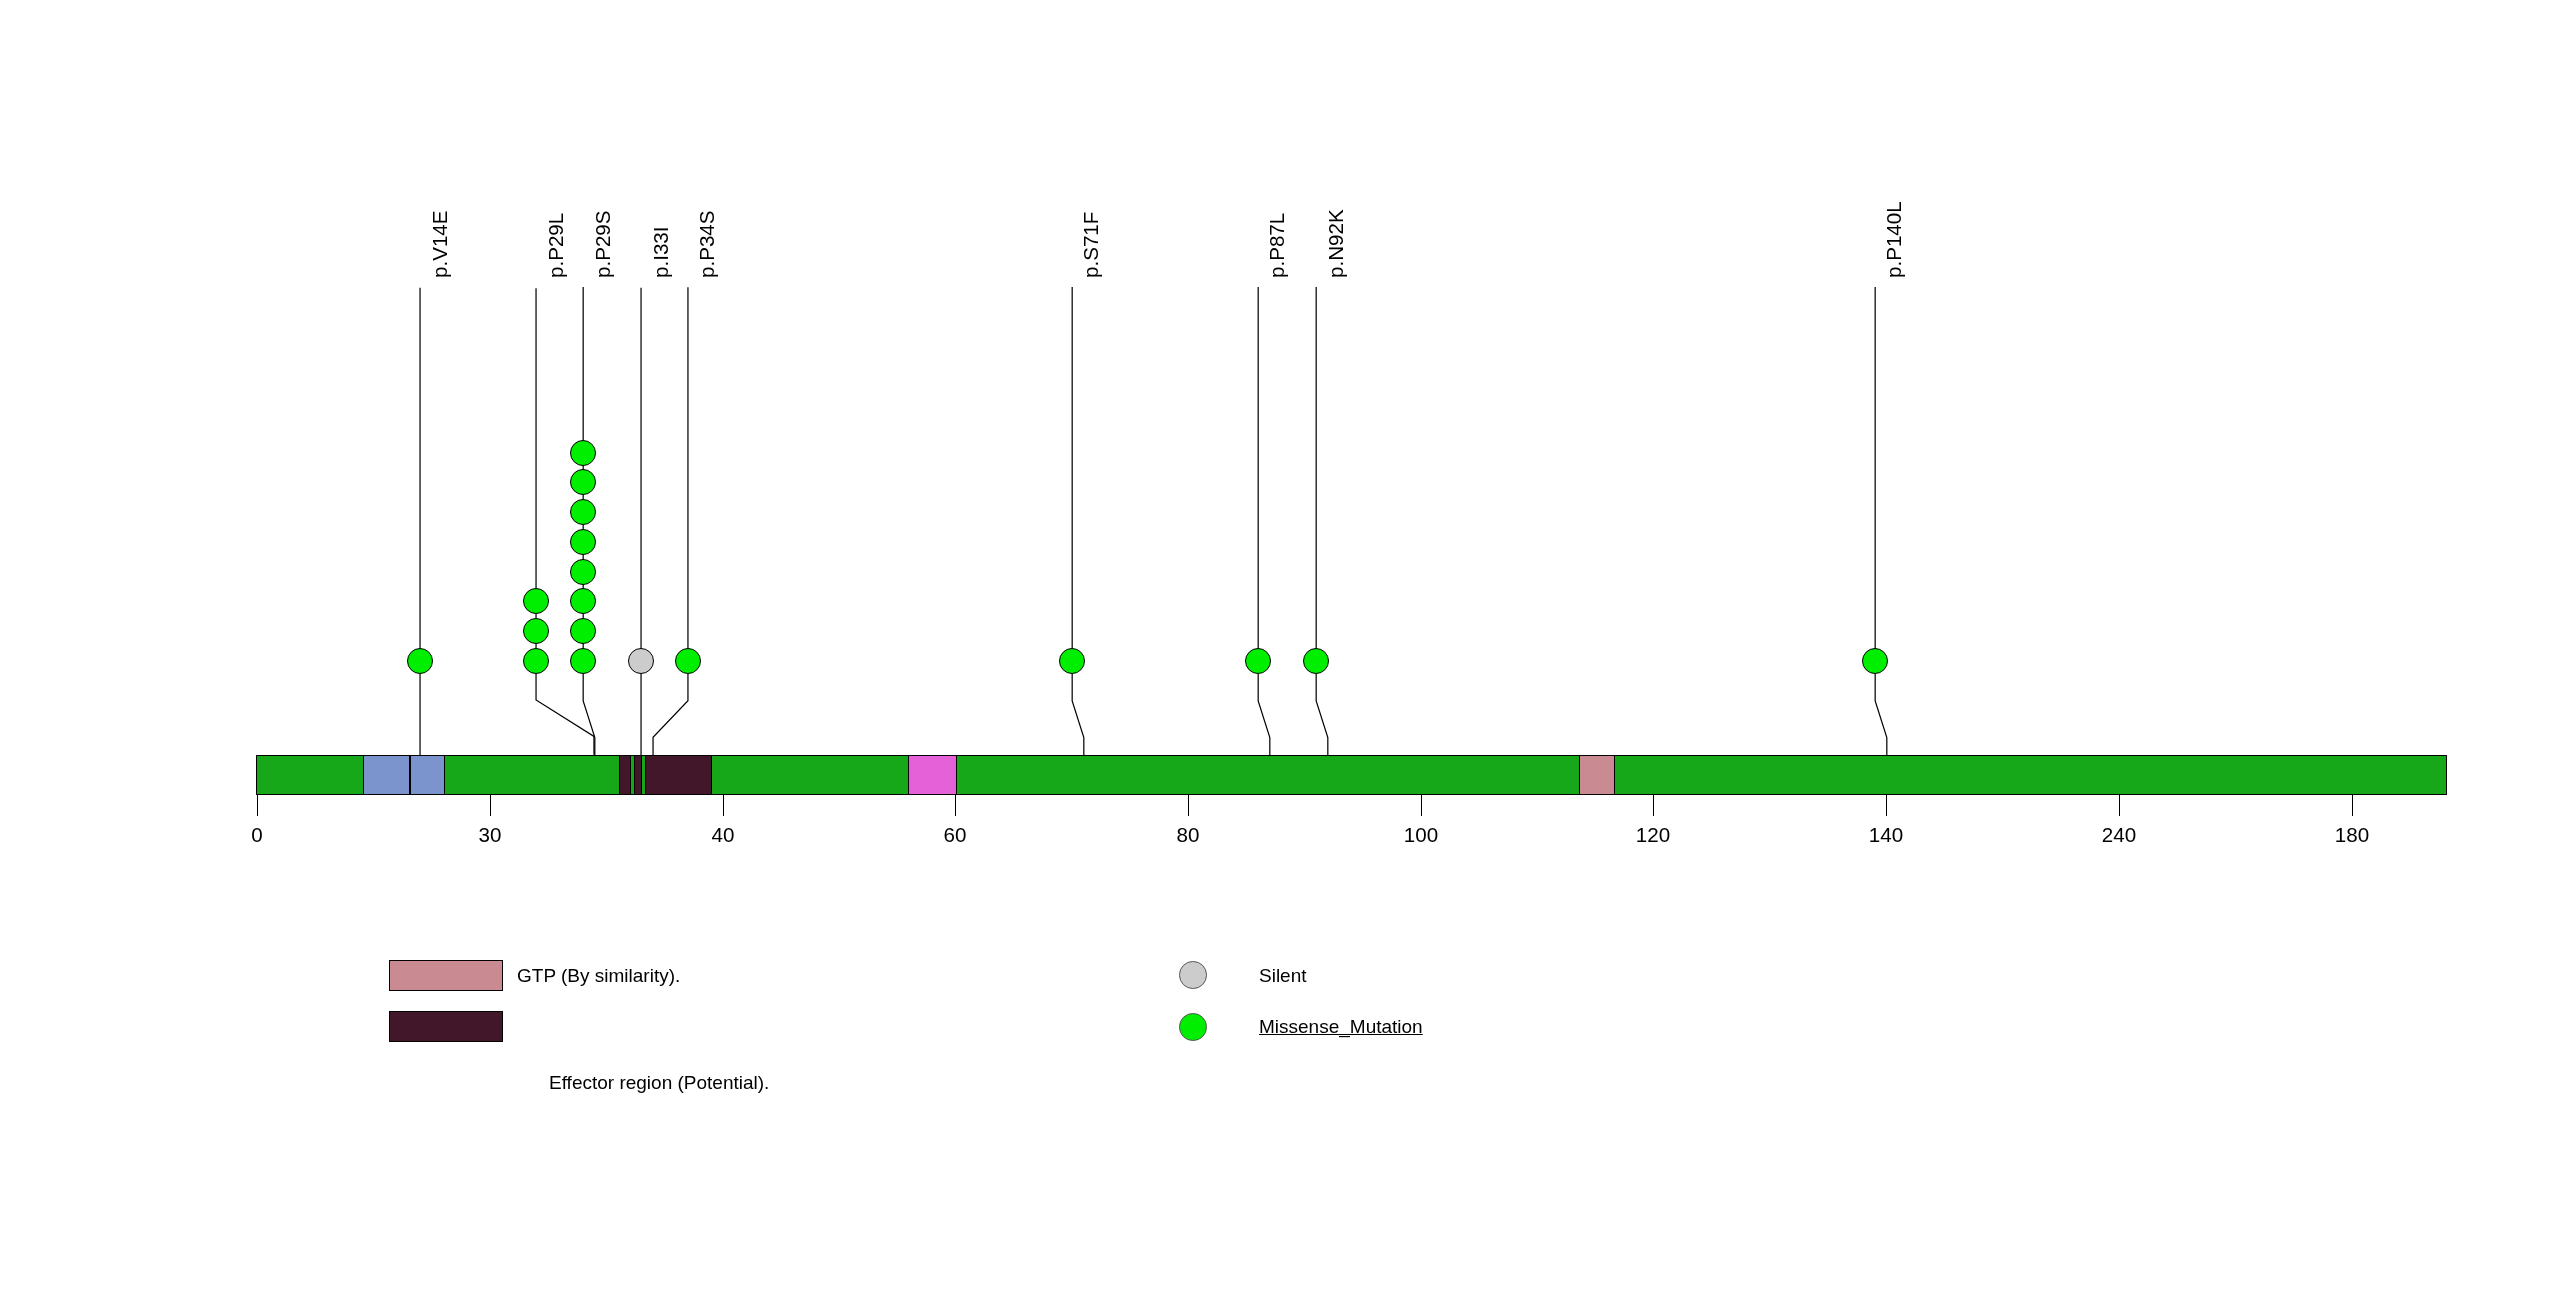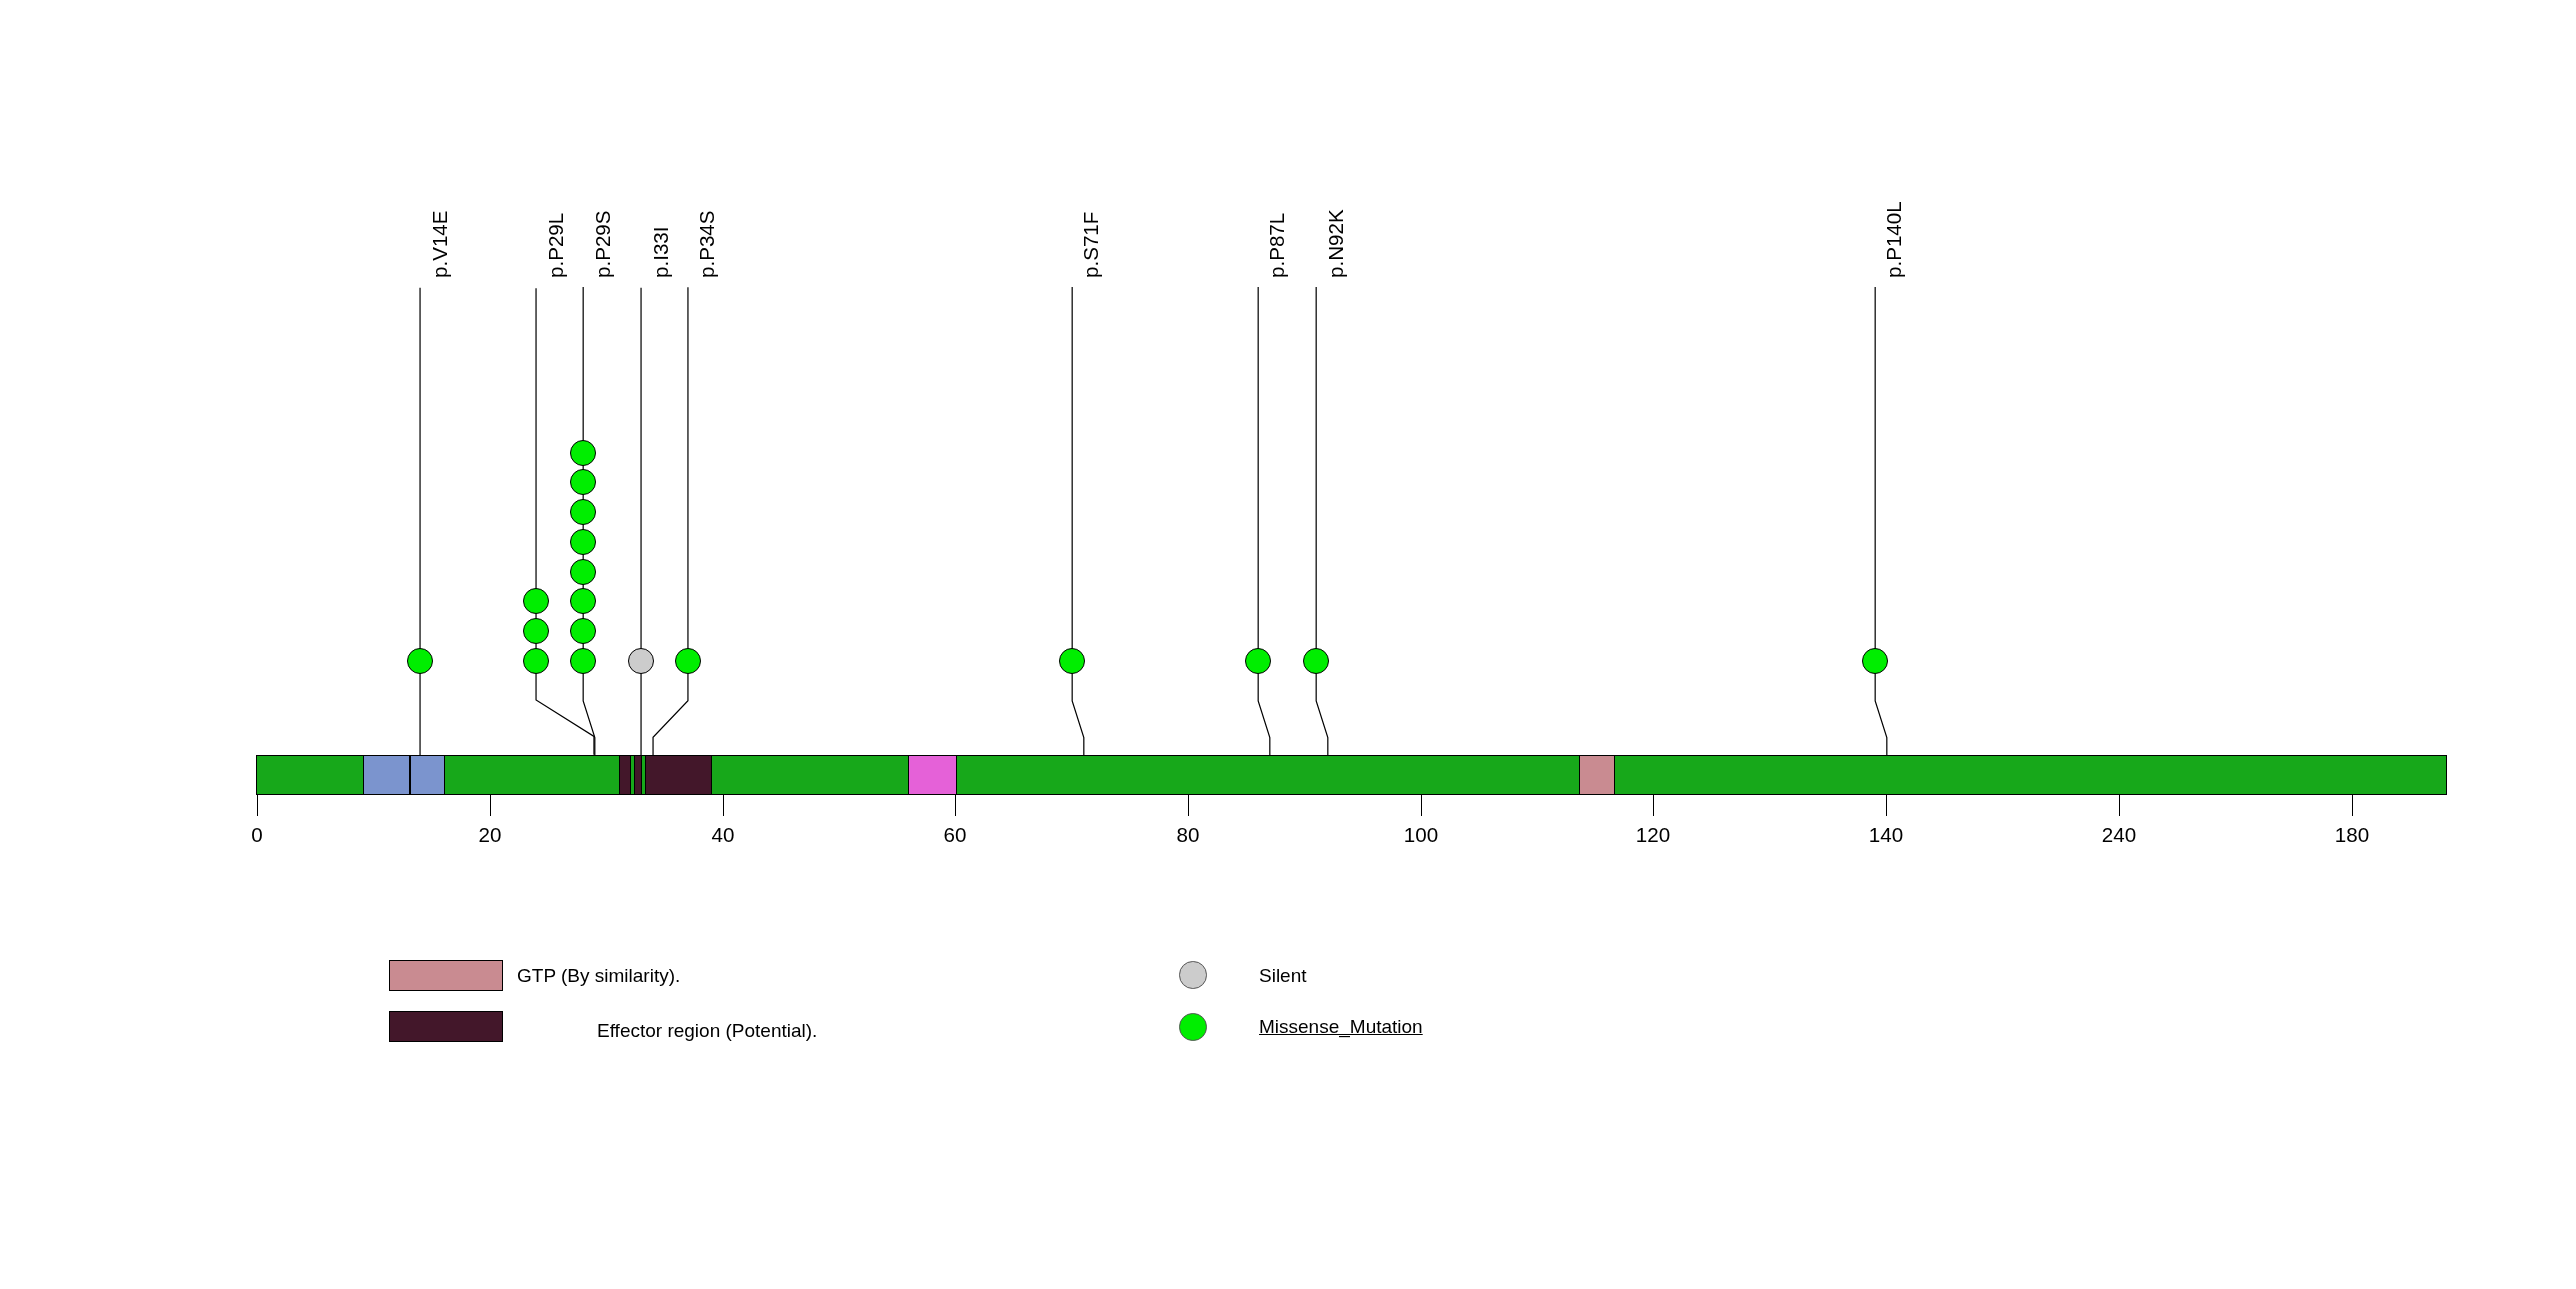"20" div.ticklbl { text: 20 -> 30 }
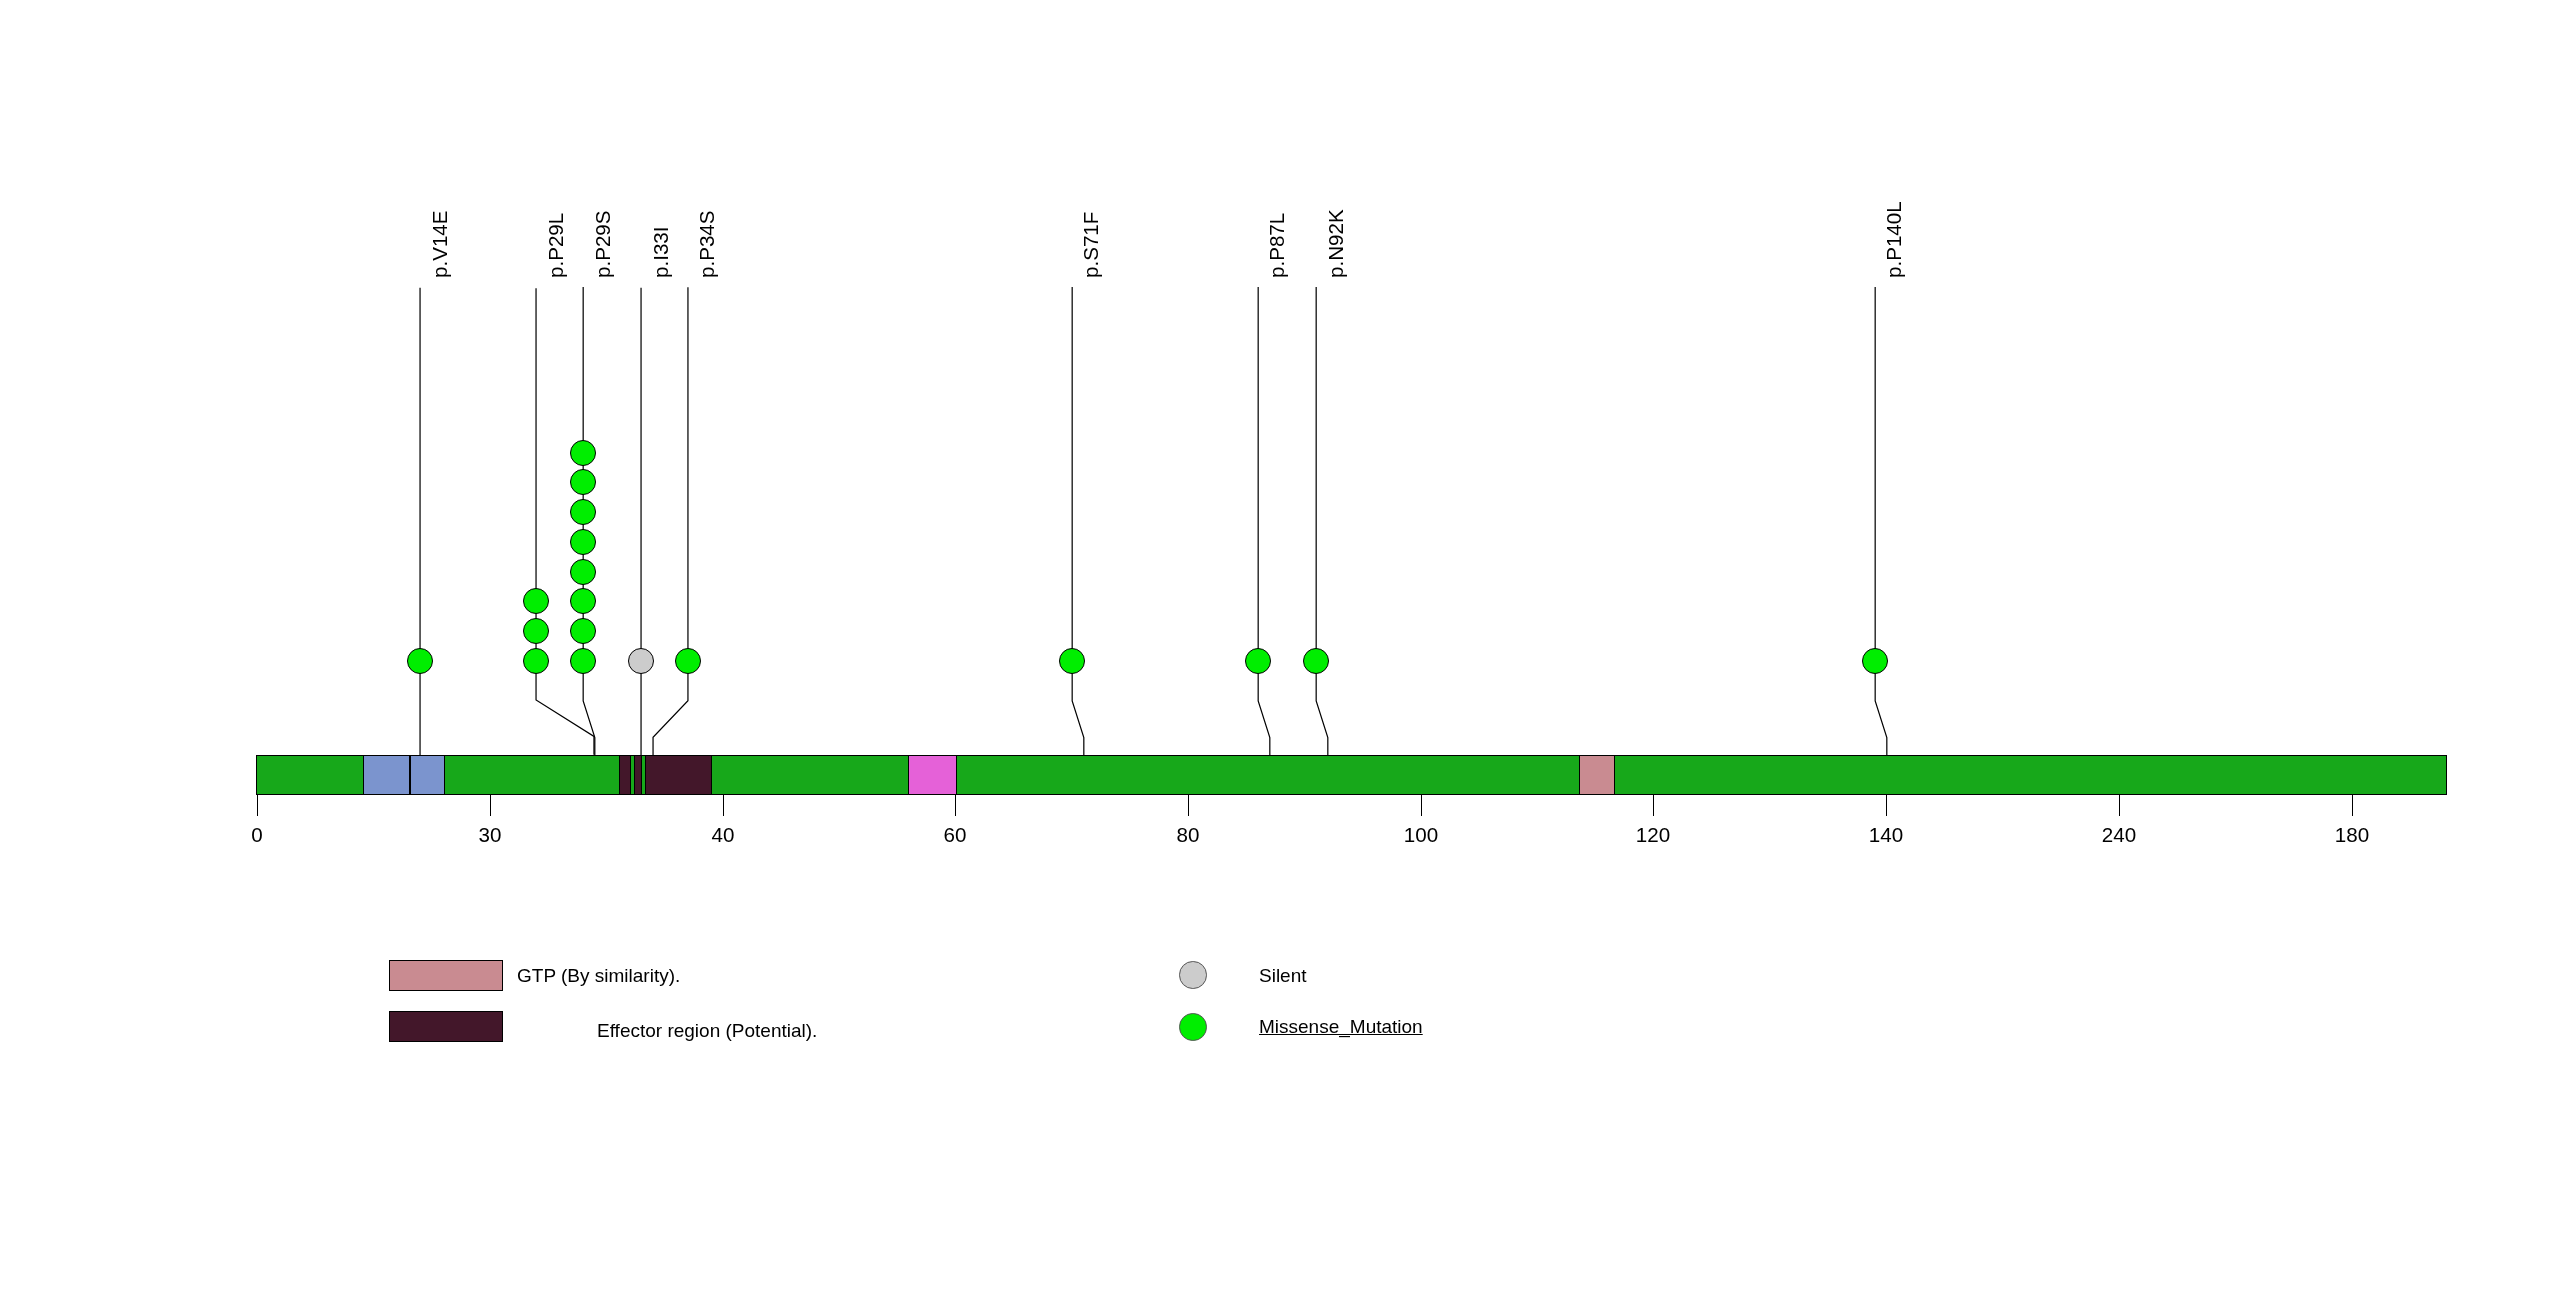"Effector region (Potential)." div.legend-text { margin-left: 48px -> none; top: 1020px -> 1072px }
